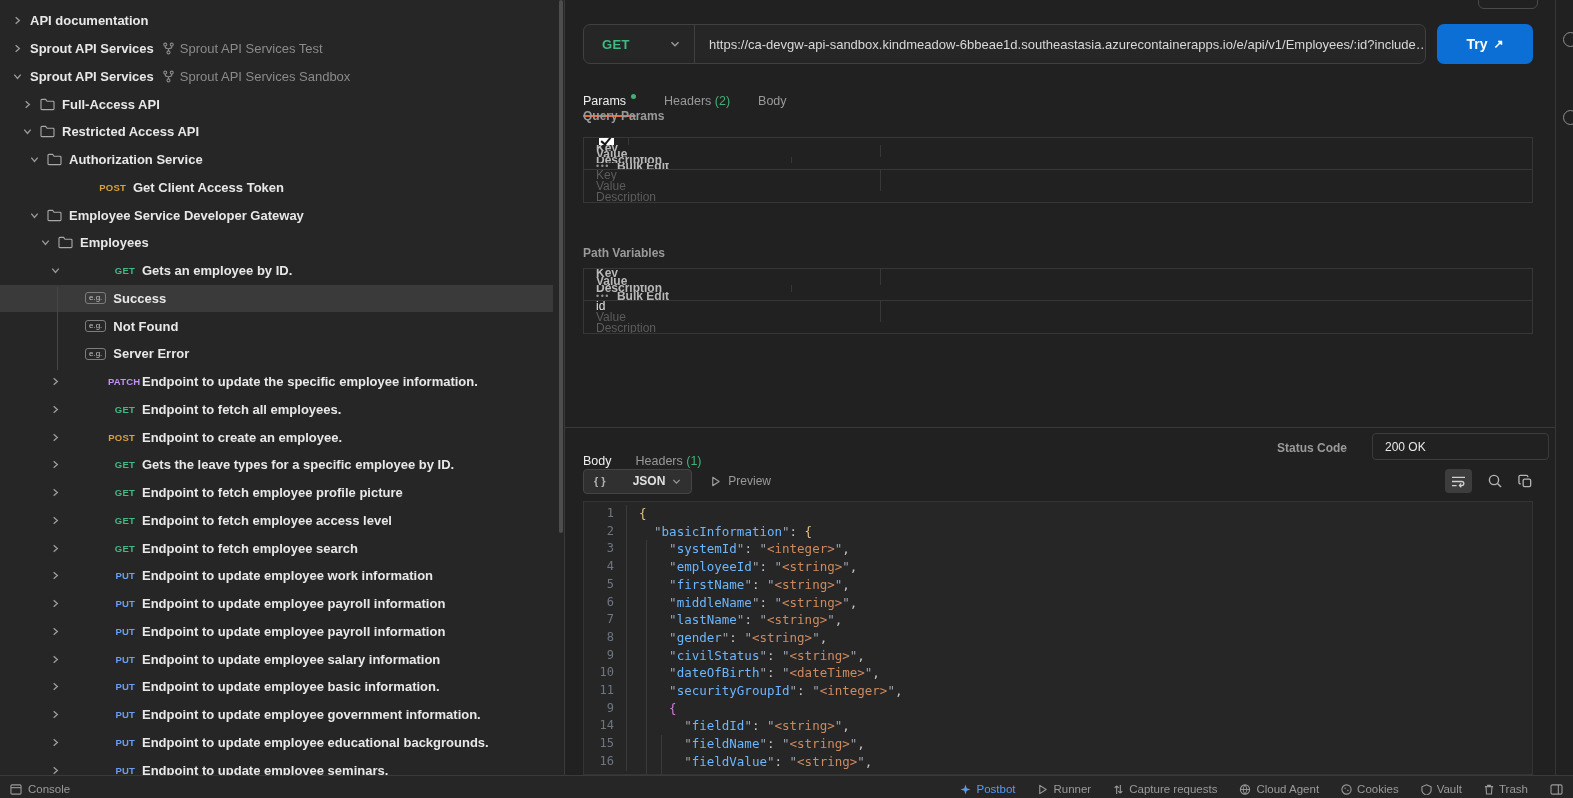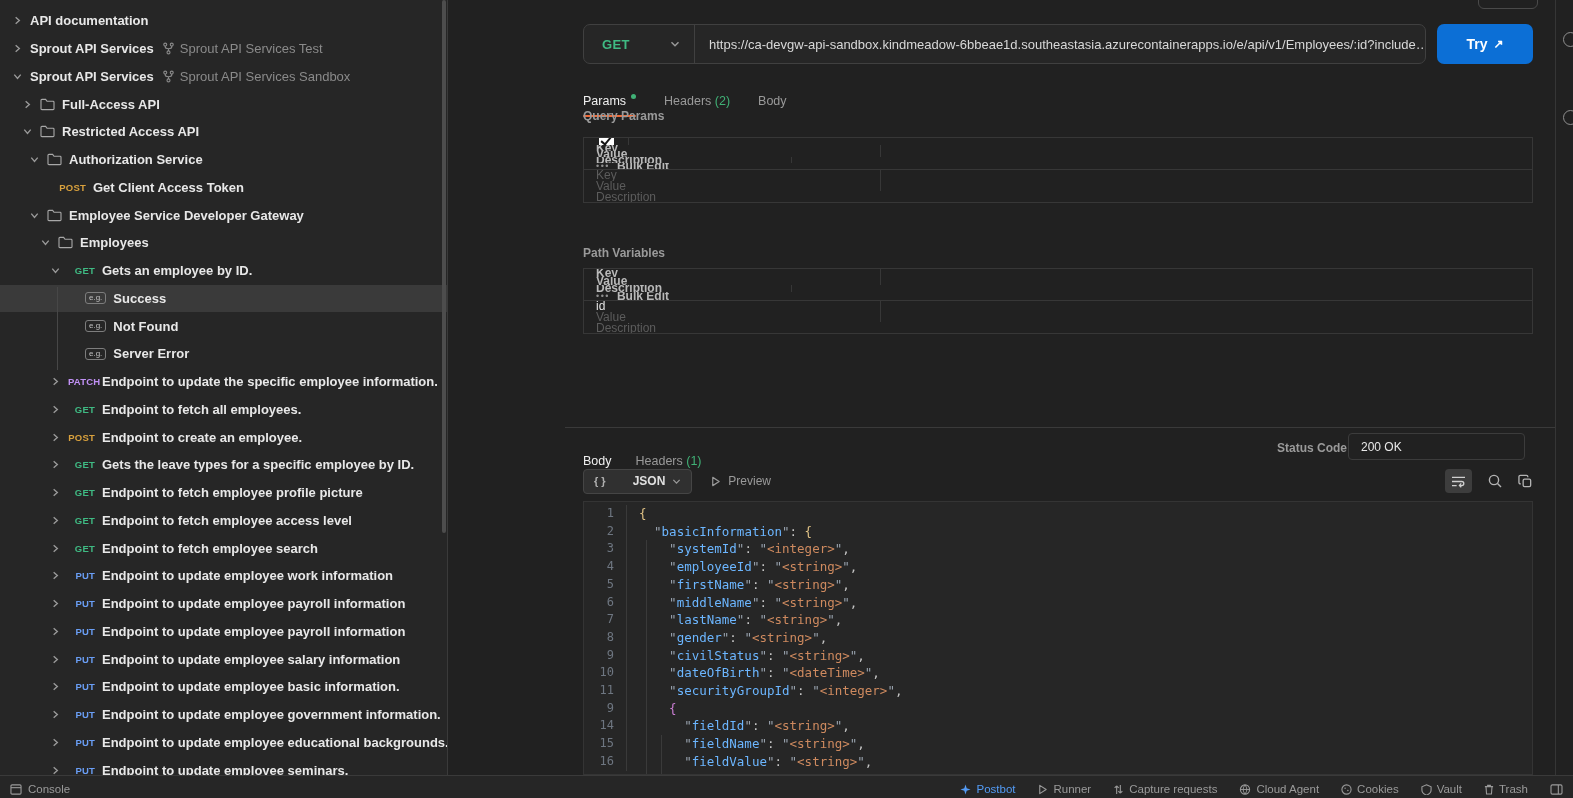"API documentation" .sidebar { width: 448px -> 565px }
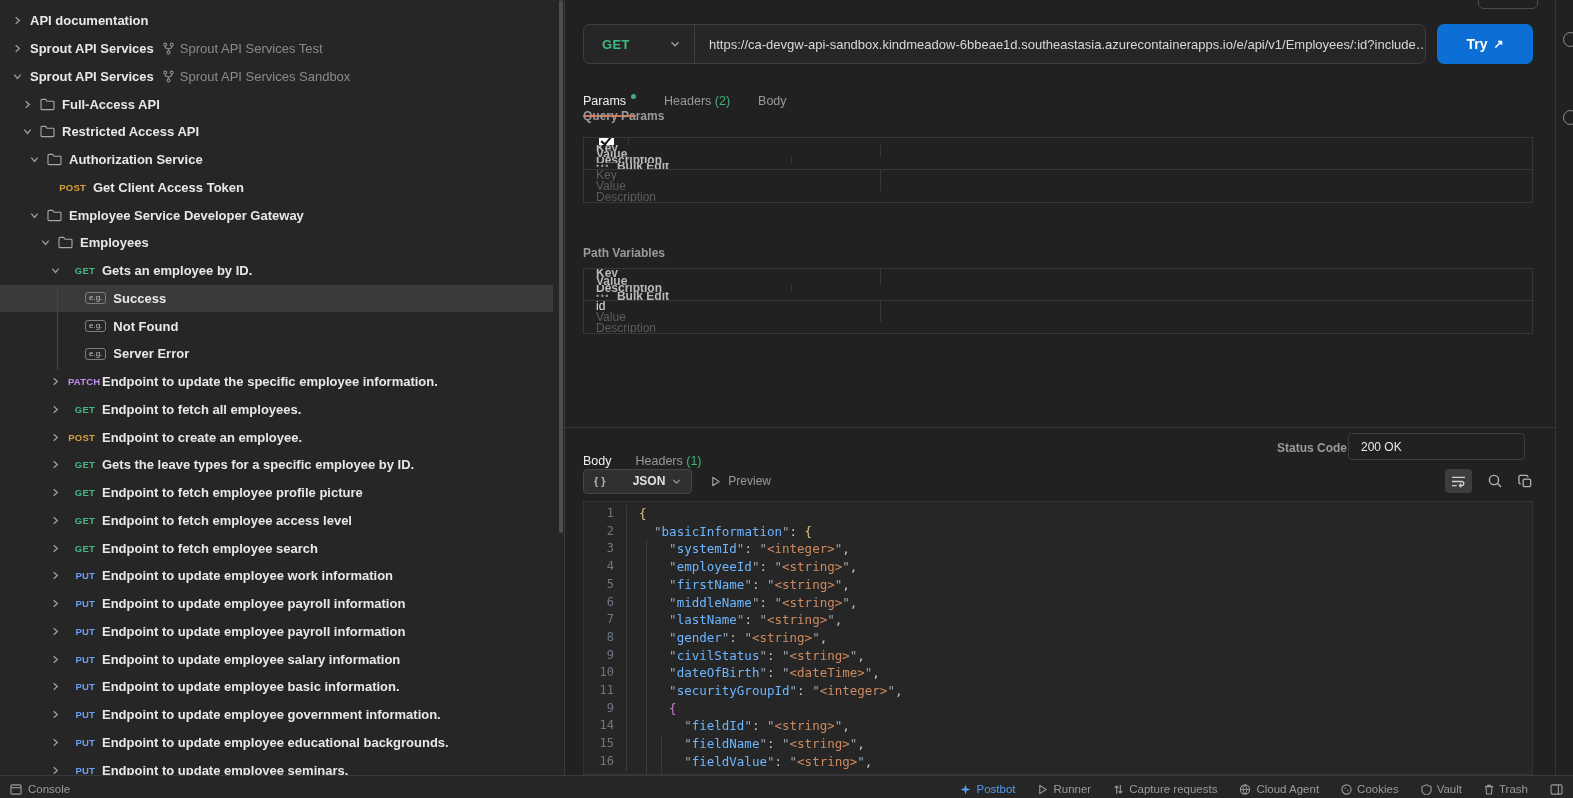"POST" .method { margin-left: none -> 40px }
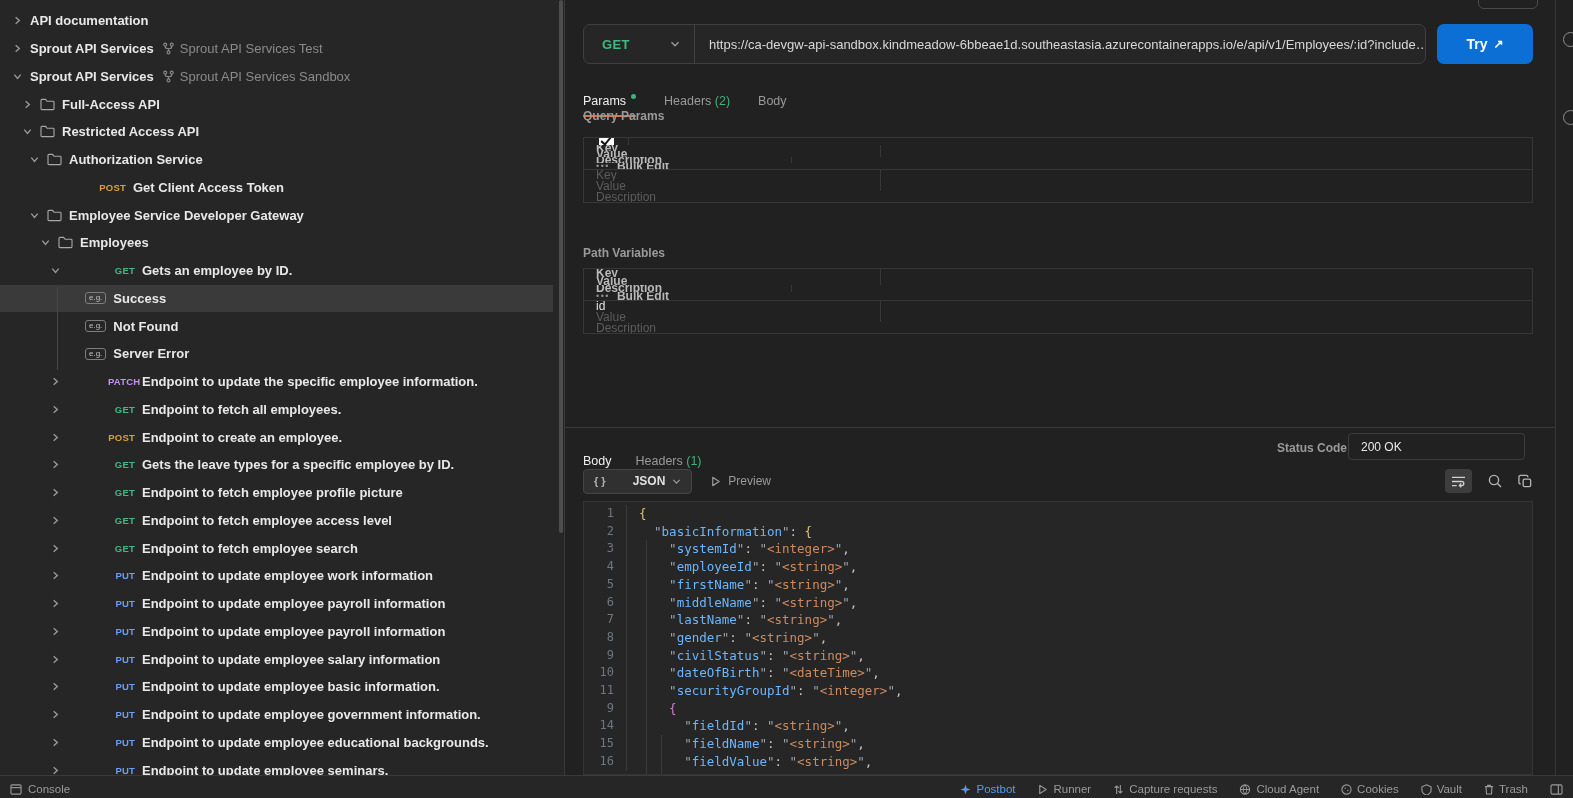"200 OK" .status-box { left: 783px -> 807px }
